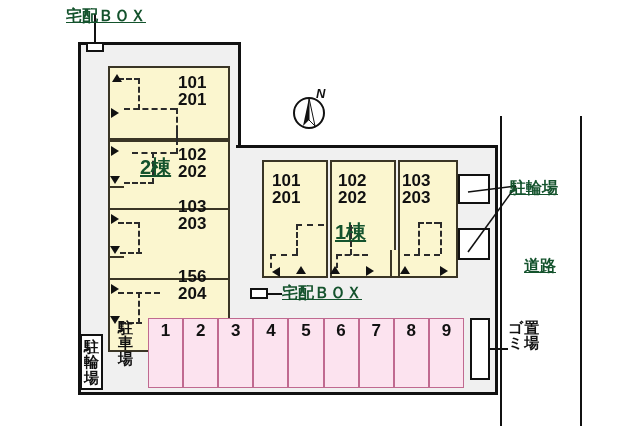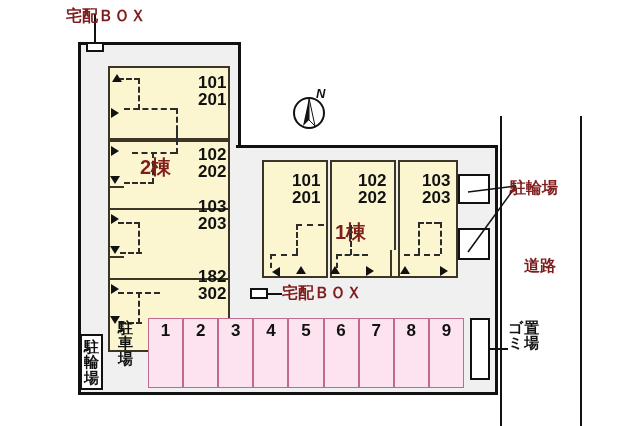"宅配ＢＯＸ" .tlabel { color: #7f1d1d -> #14532d; text-decoration: none -> underline }
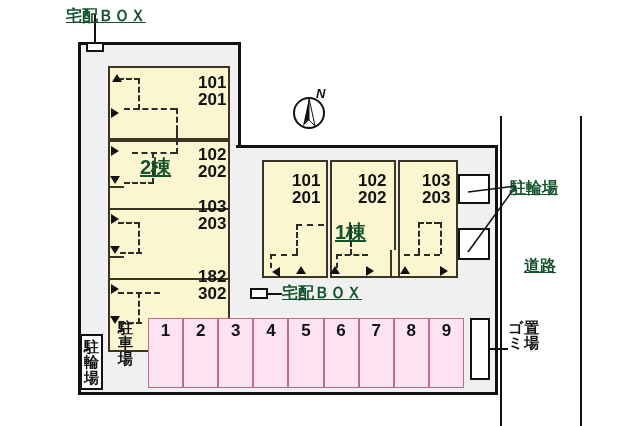"101" .unit-label span { margin-left: 20px -> none }
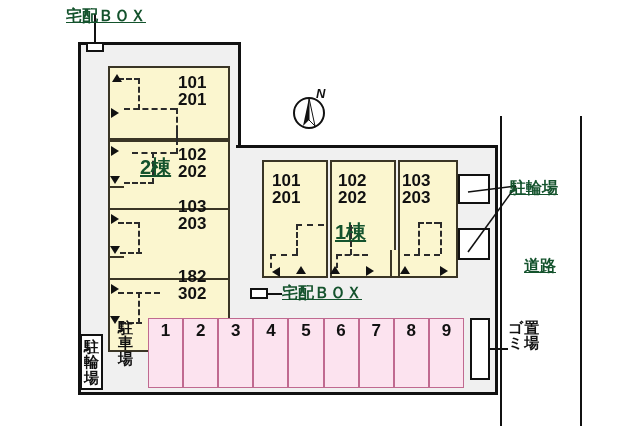"182" span { text: 182 -> 156 }
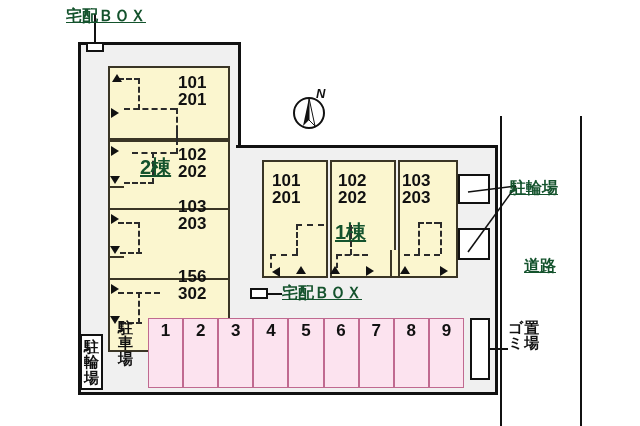"302" span { text: 302 -> 204 }
